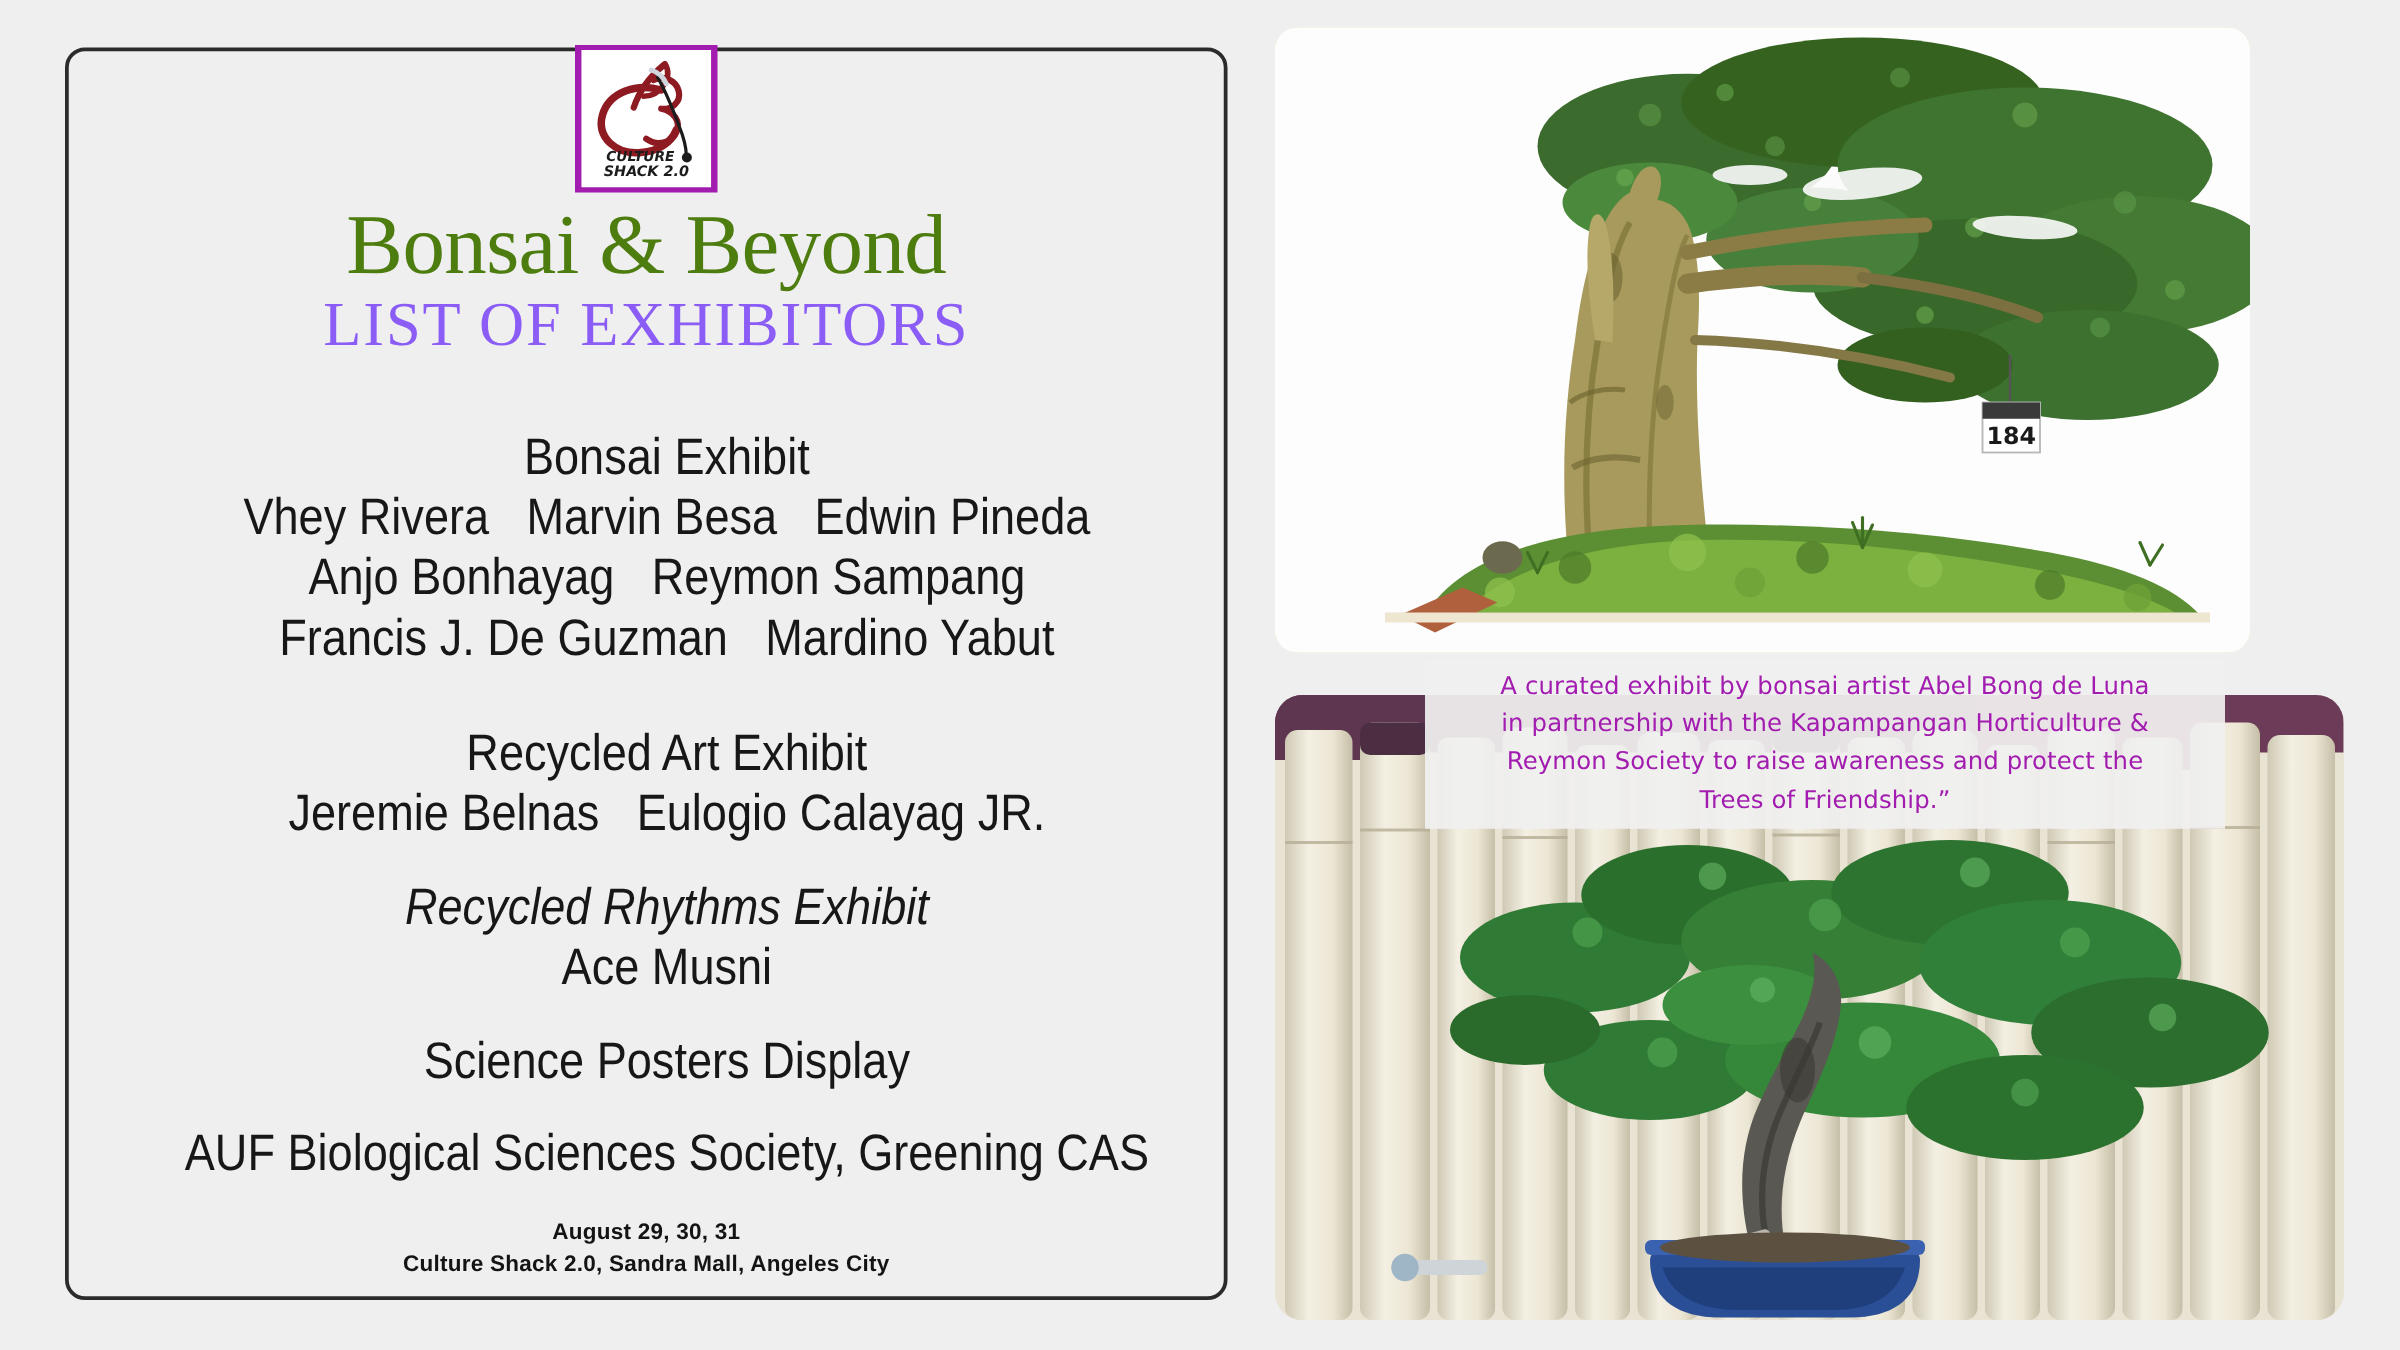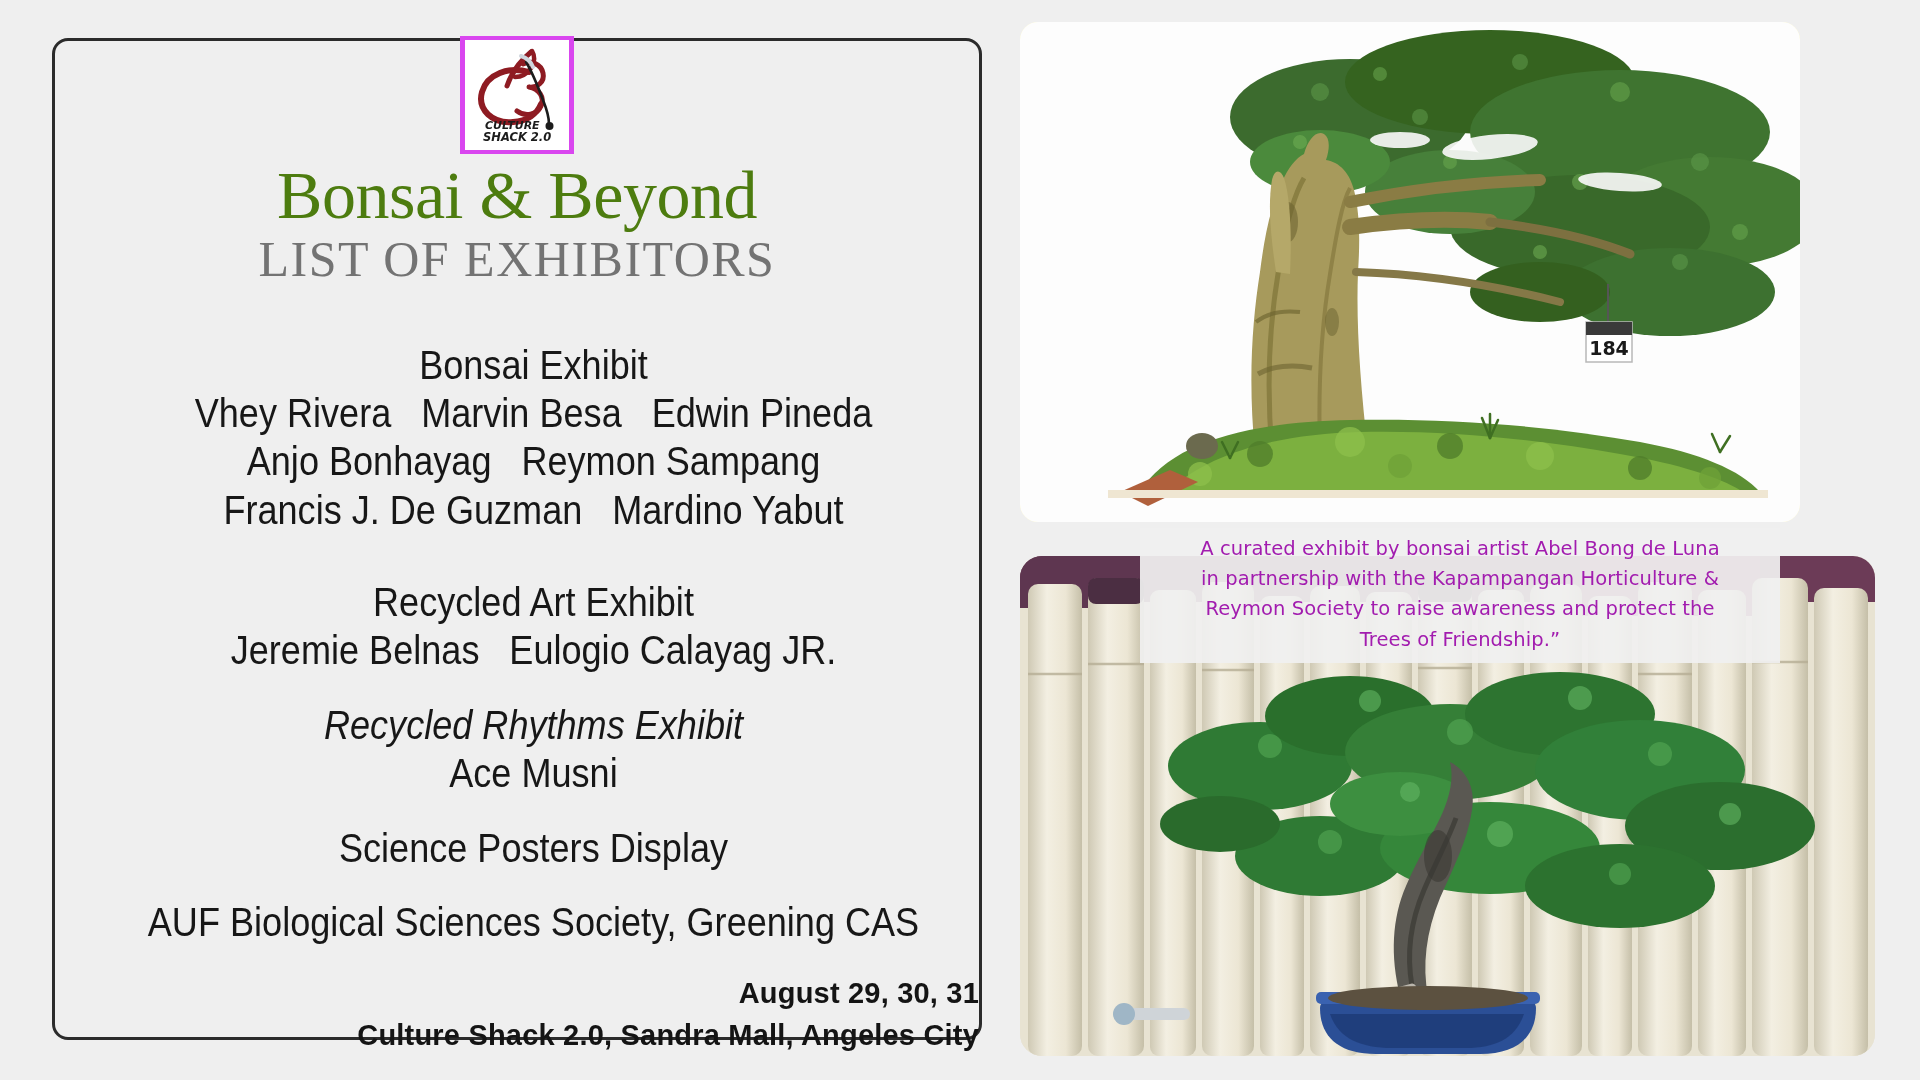"CULTURE" .logo-box { background: #d946ef -> #a21caf }
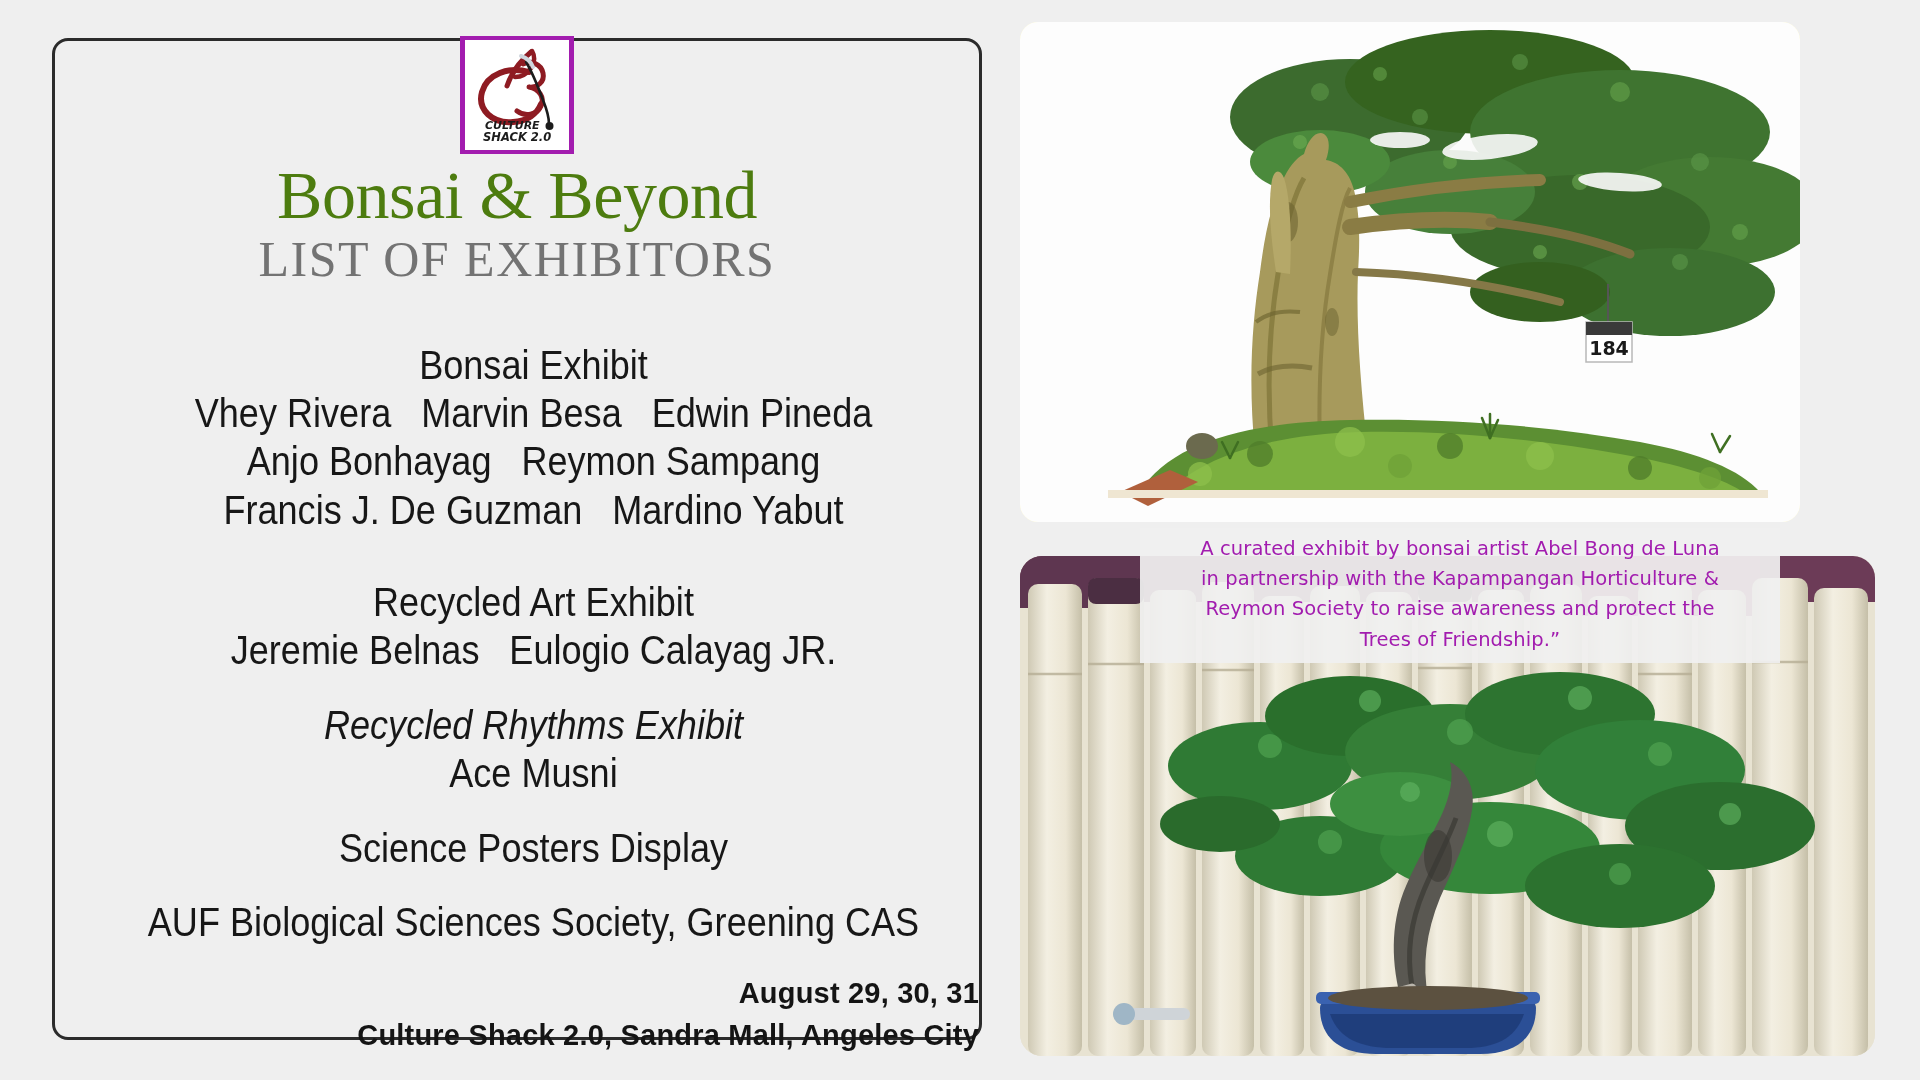"LIST OF EXHIBITORS" .subtitle { color: #737373 -> #8b5cf6 }
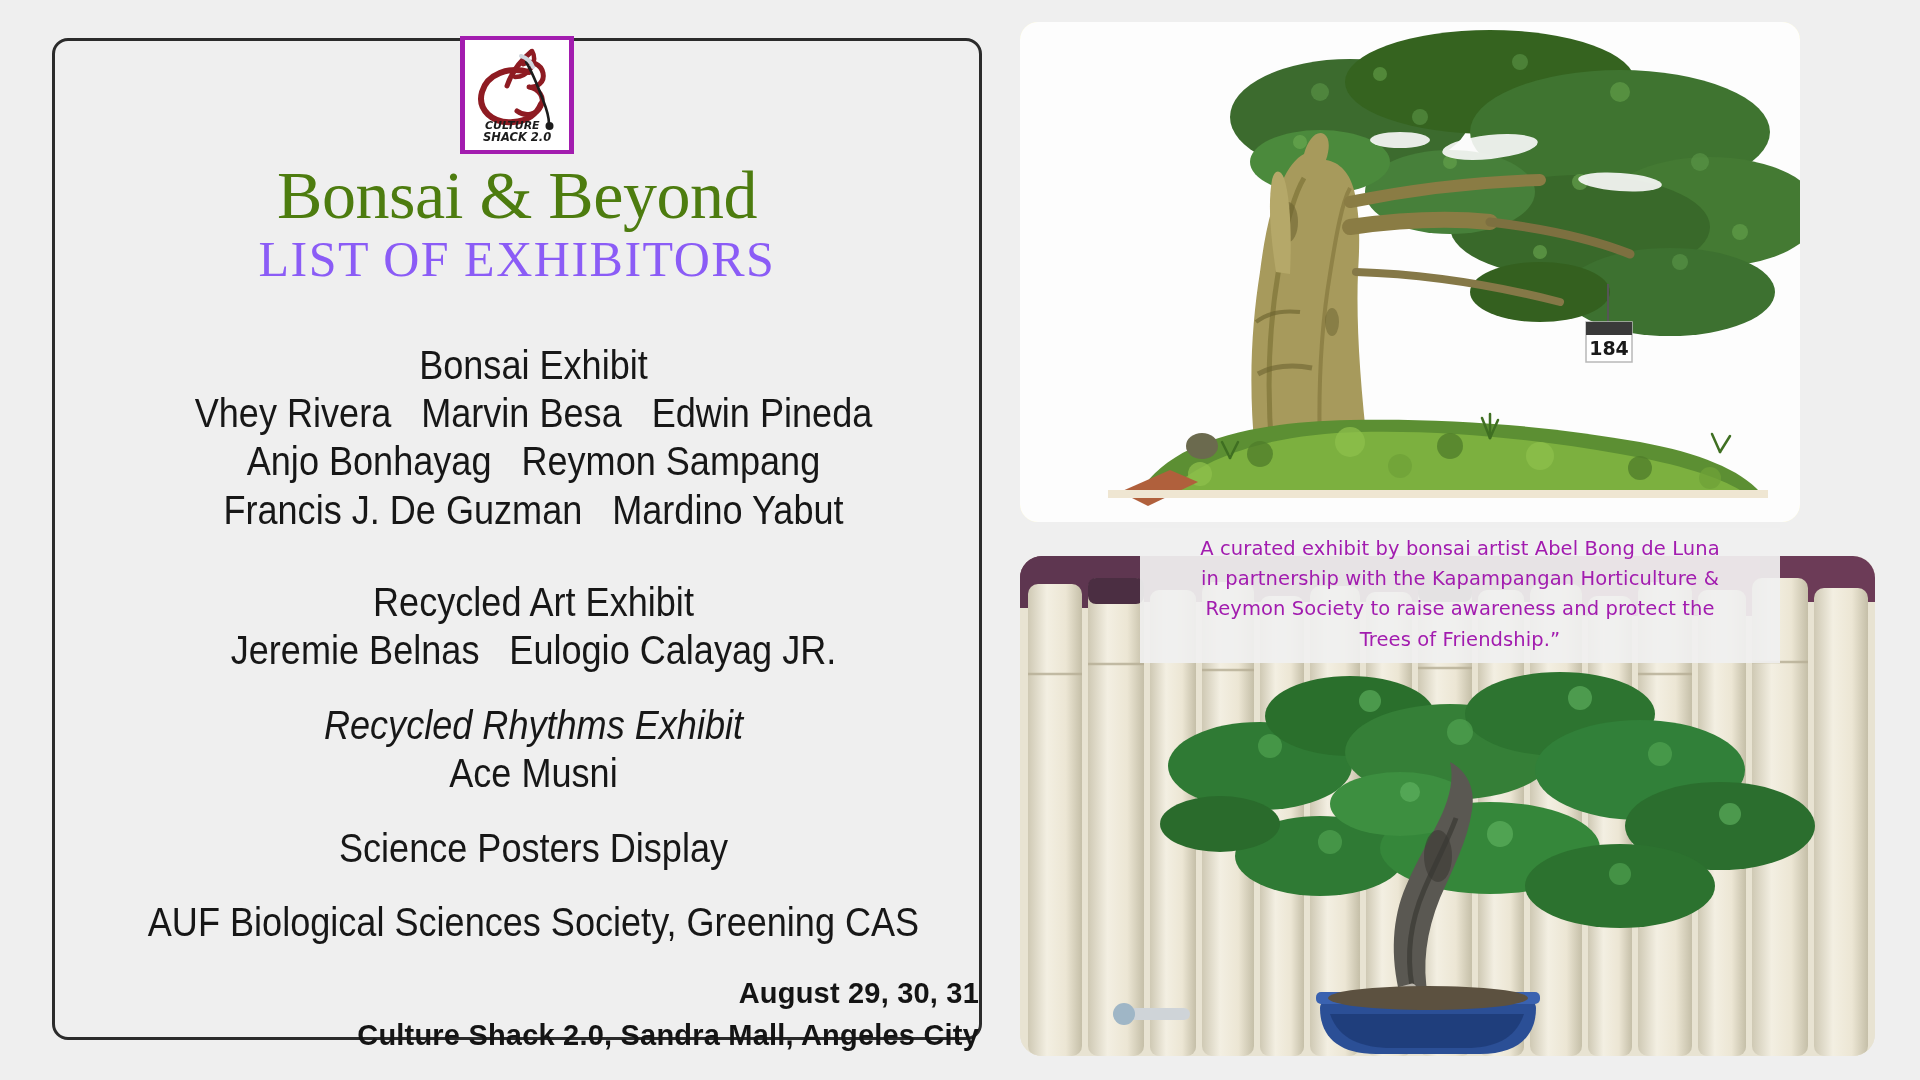"August 29, 30, 31" .footline { font-size: 29px -> 18px; text-align: right -> none }
